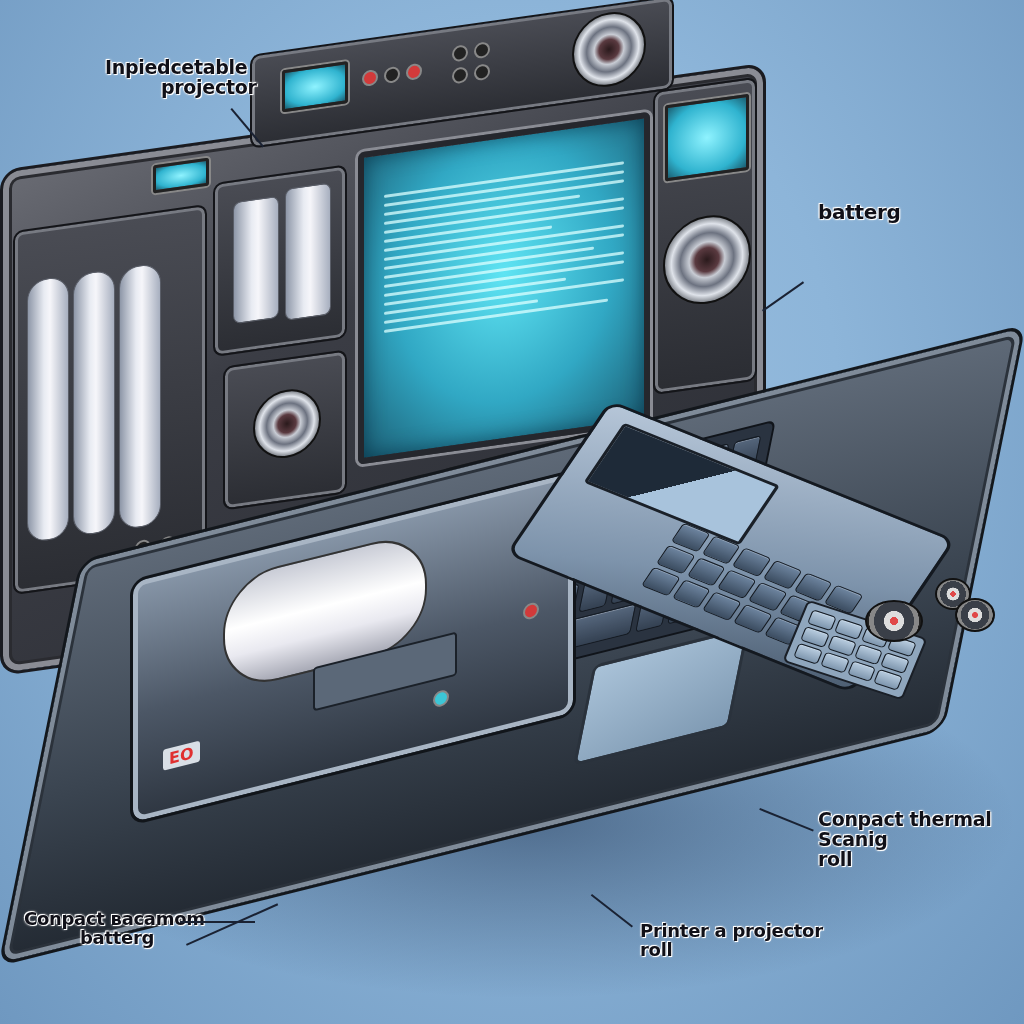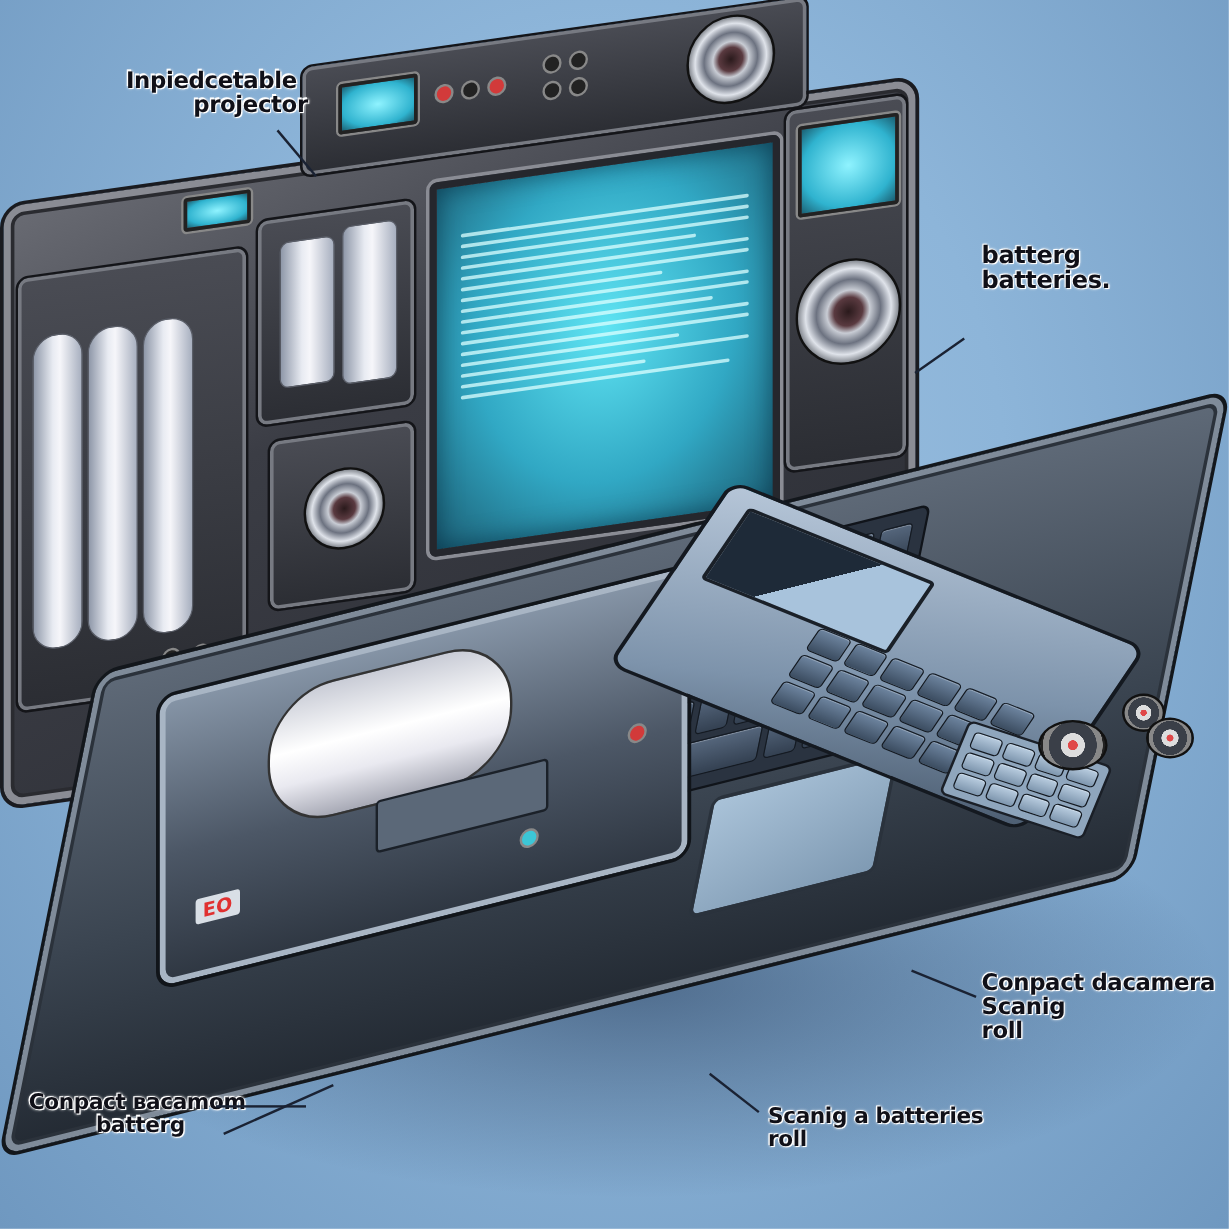"batteries." span { html: <span>batteries.</span> -> none }
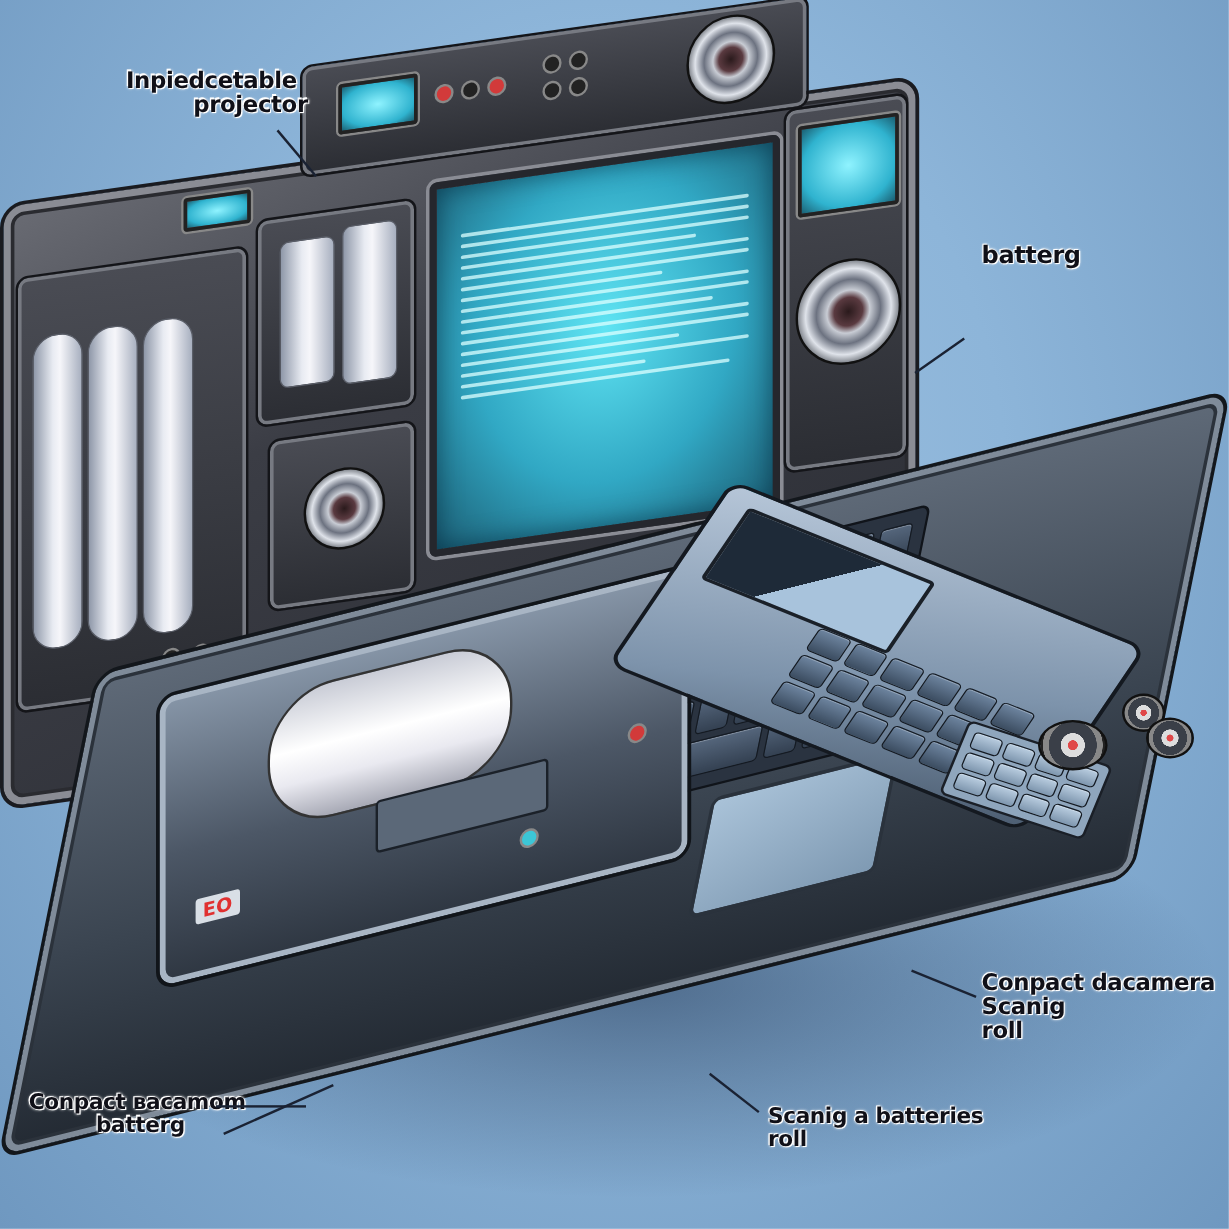"Conpact dacamera" span { text: dacamera -> thermal }
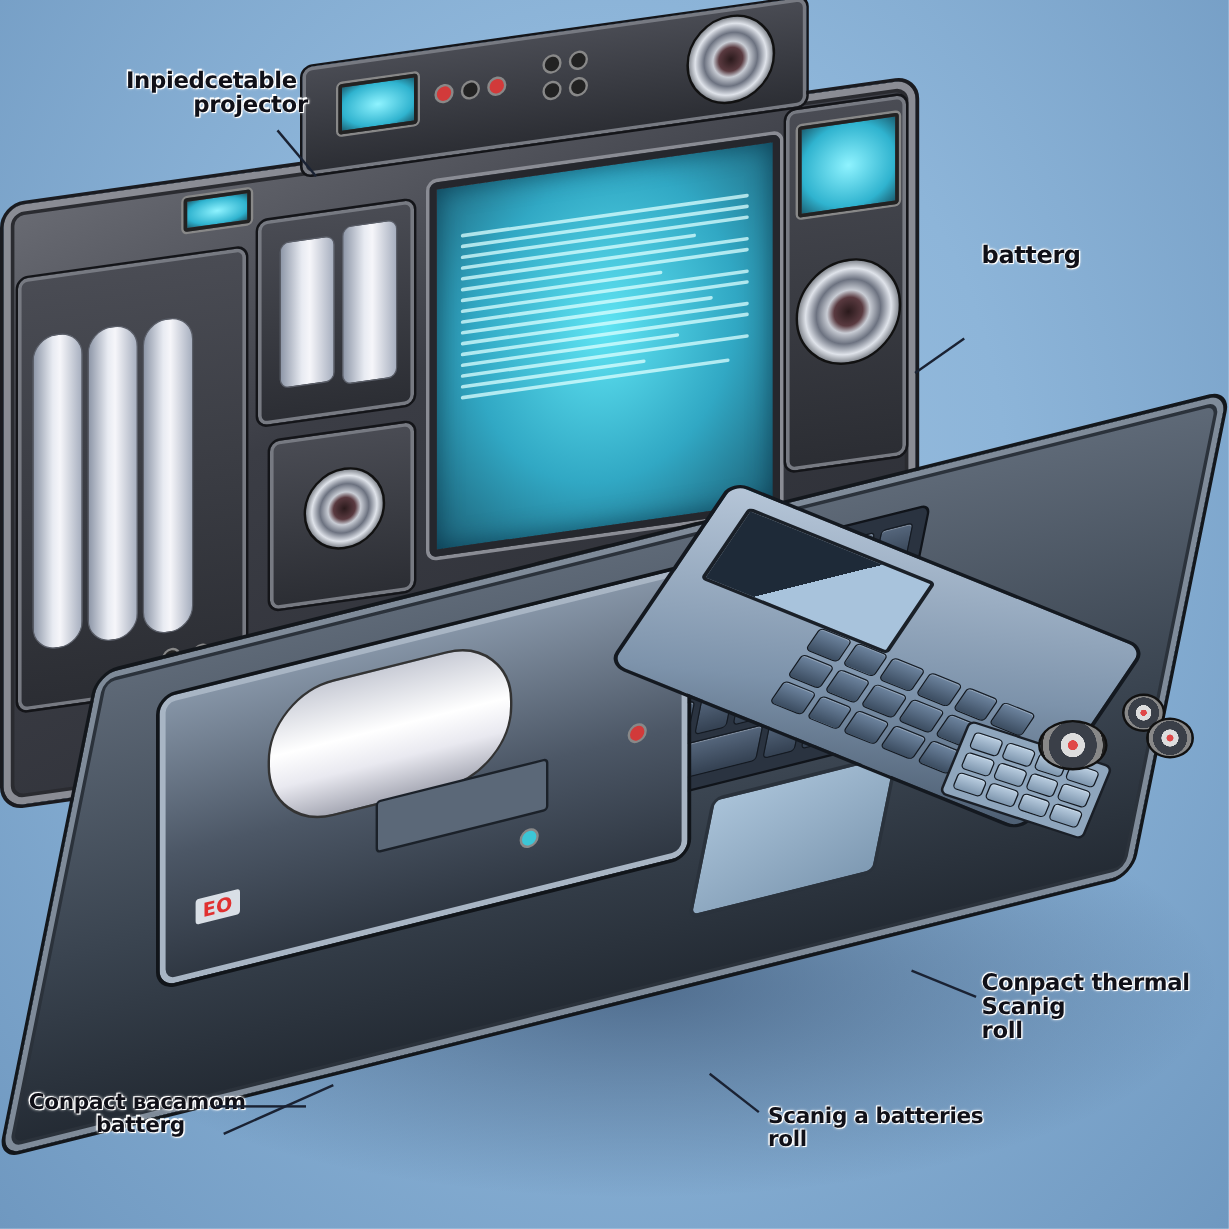"Scanig a batteries" span { text: Scanig a batteries -> Printer a projector }
